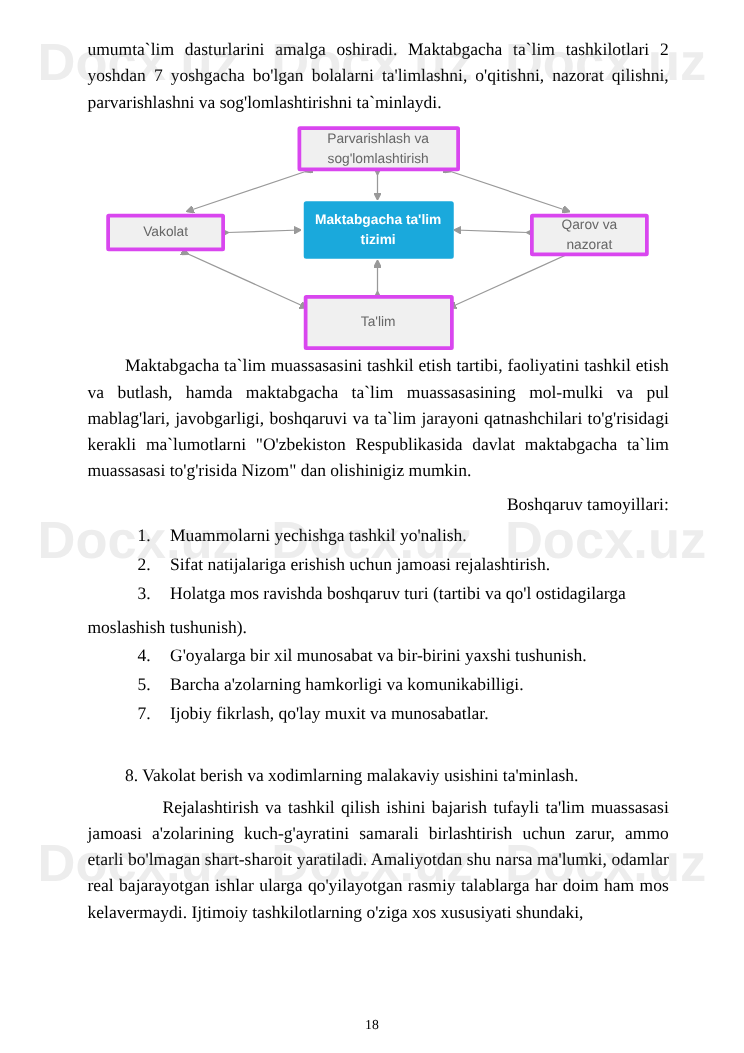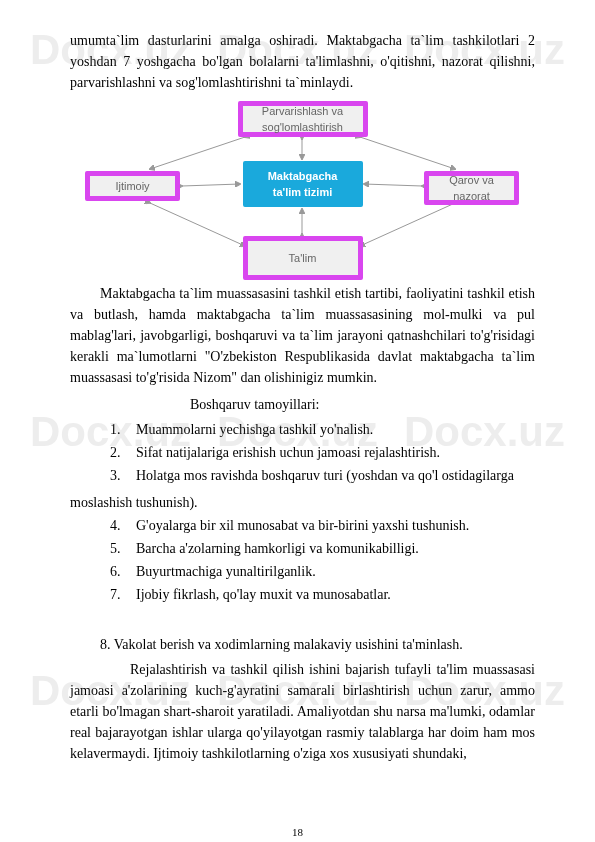"Parvarishlash va sog'lomlashtirish" .dbox { border: 5px solid #d946ef -> 3px solid #d946ef }
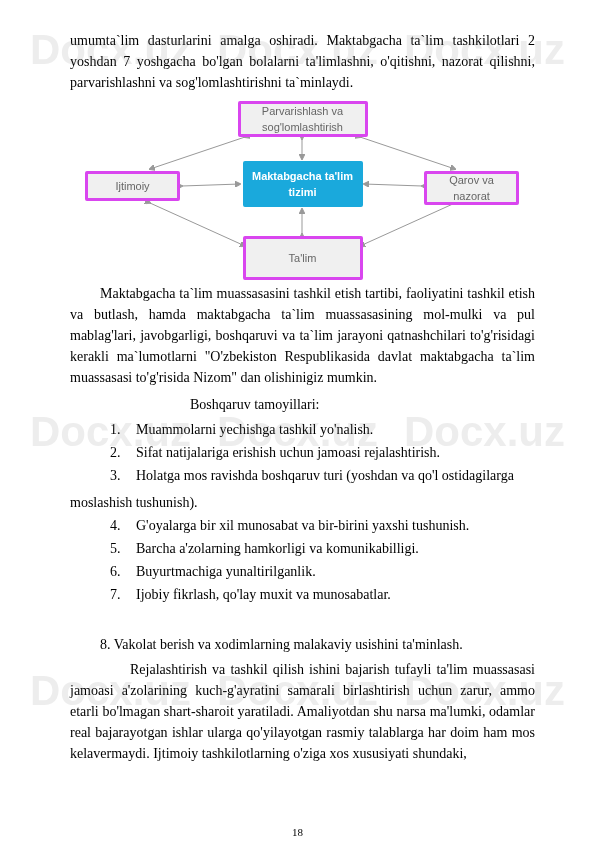"Ijtimoiy" div.dbox { text: Ijtimoiy -> Vakolat }
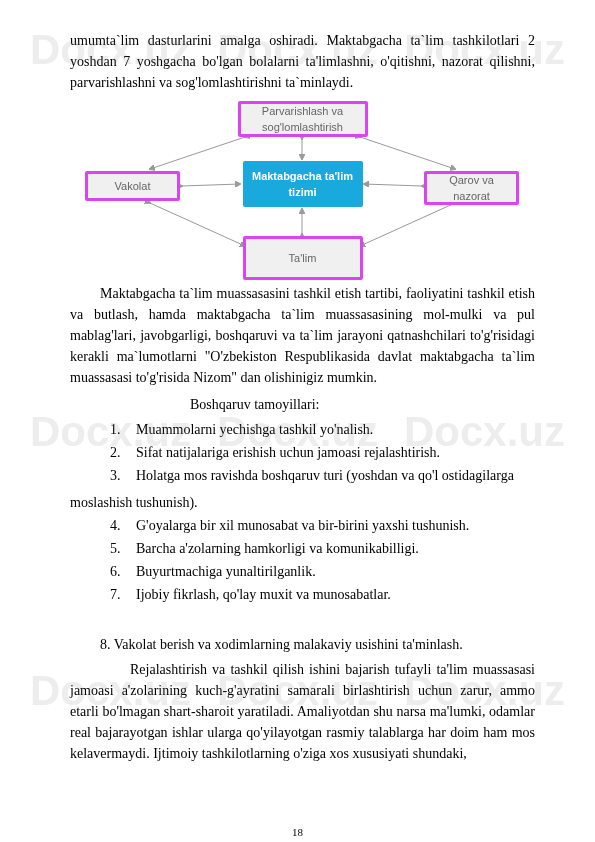"Boshqaruv tamoyillari:" .section-title { text-align: left -> right }
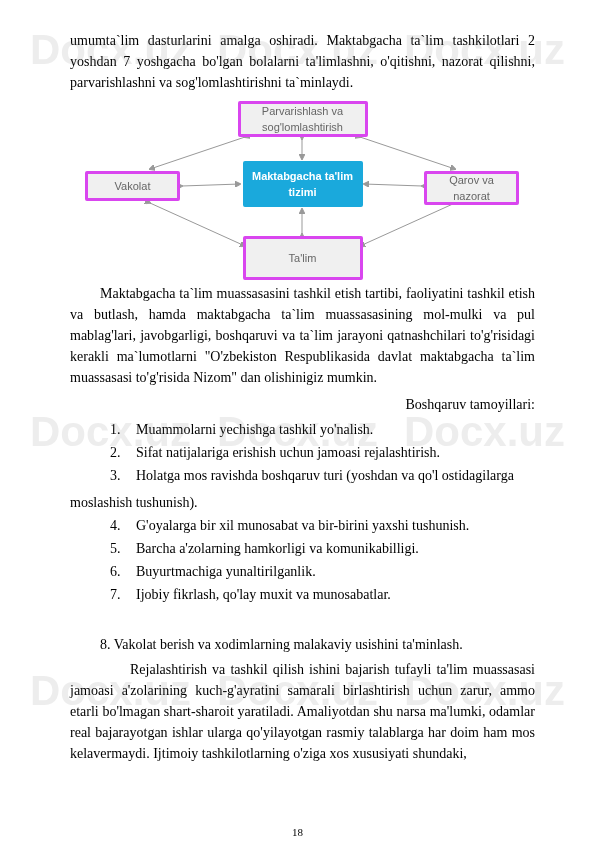"Holatga mos ravishda boshqaruv turi" span { text: yoshdan -> tartibi }
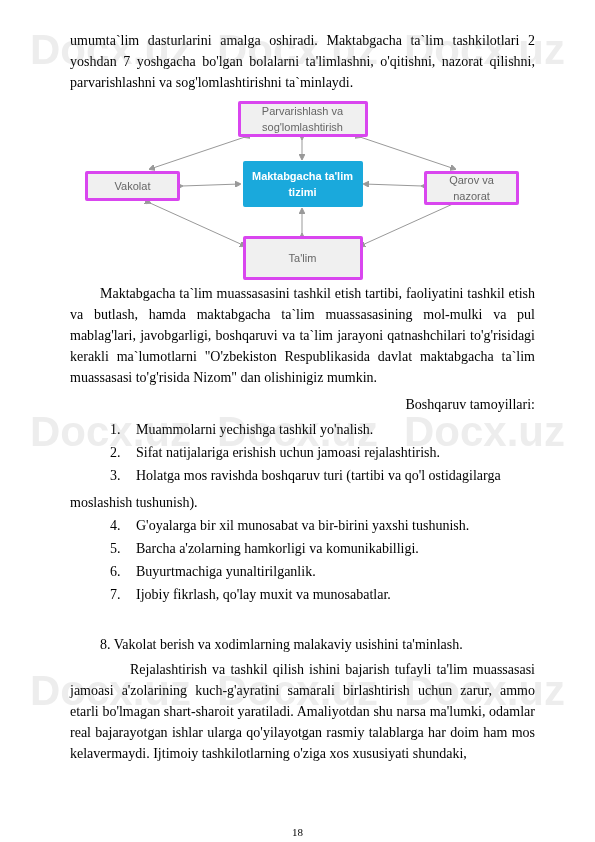"6. Buyurtmachiga yunaltirilganlik." li { html: <li><span>6.</span><span>Buyurtmachiga yunaltirilganlik.</span></li> -> none }
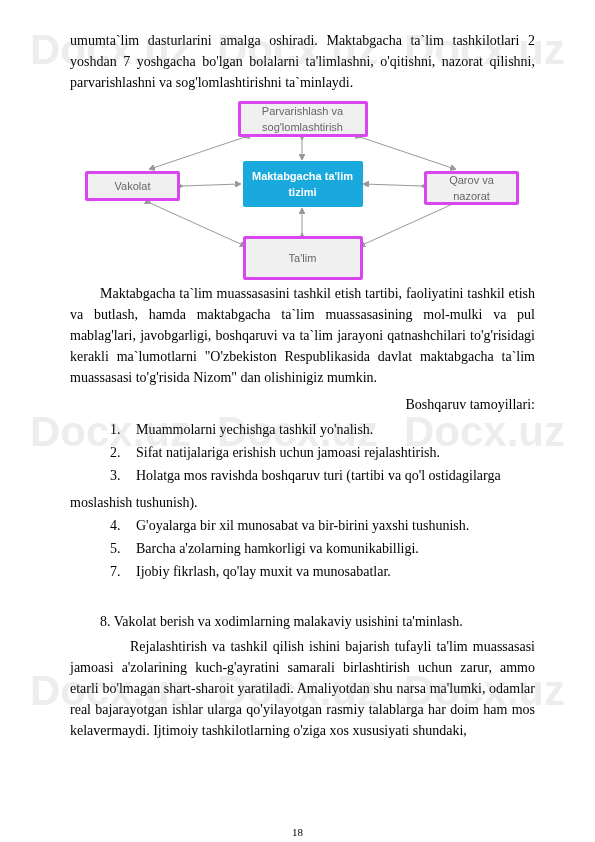"18" .pagenum { bottom: 2px -> 14px }
